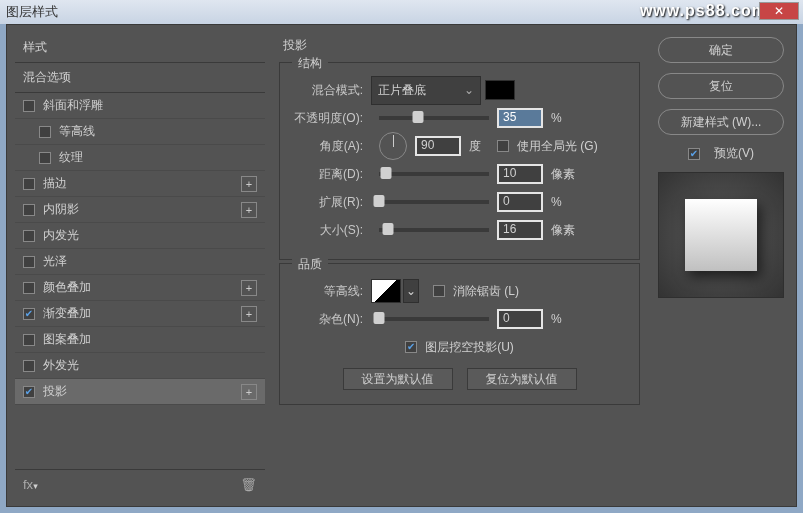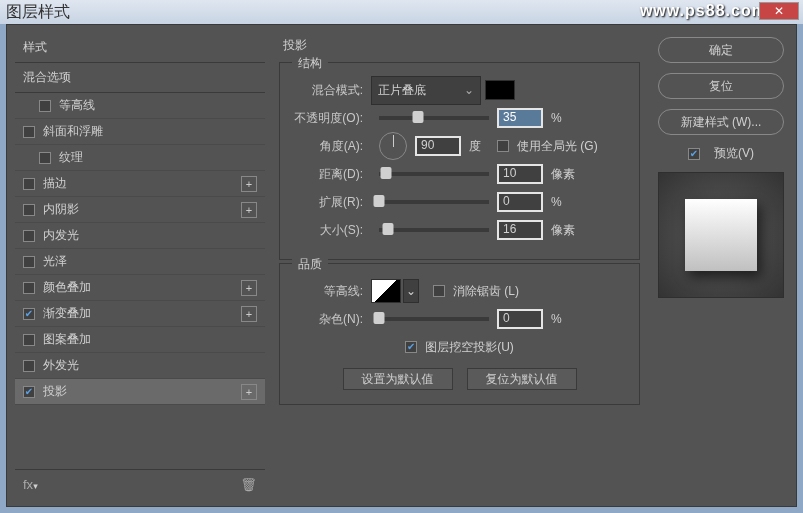"图层样式" .titlebar-title { font-size: 16px -> 13px }
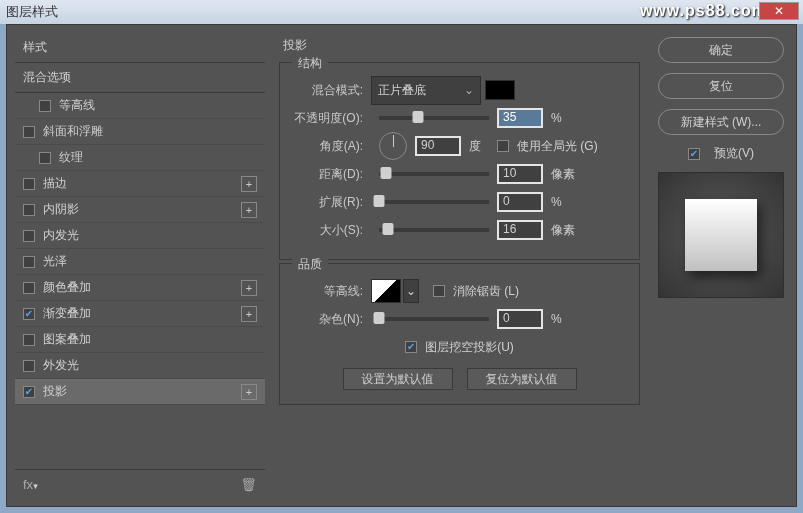"等高线" div.style-item { order: before "斜面和浮雕" -> after "斜面和浮雕" }
